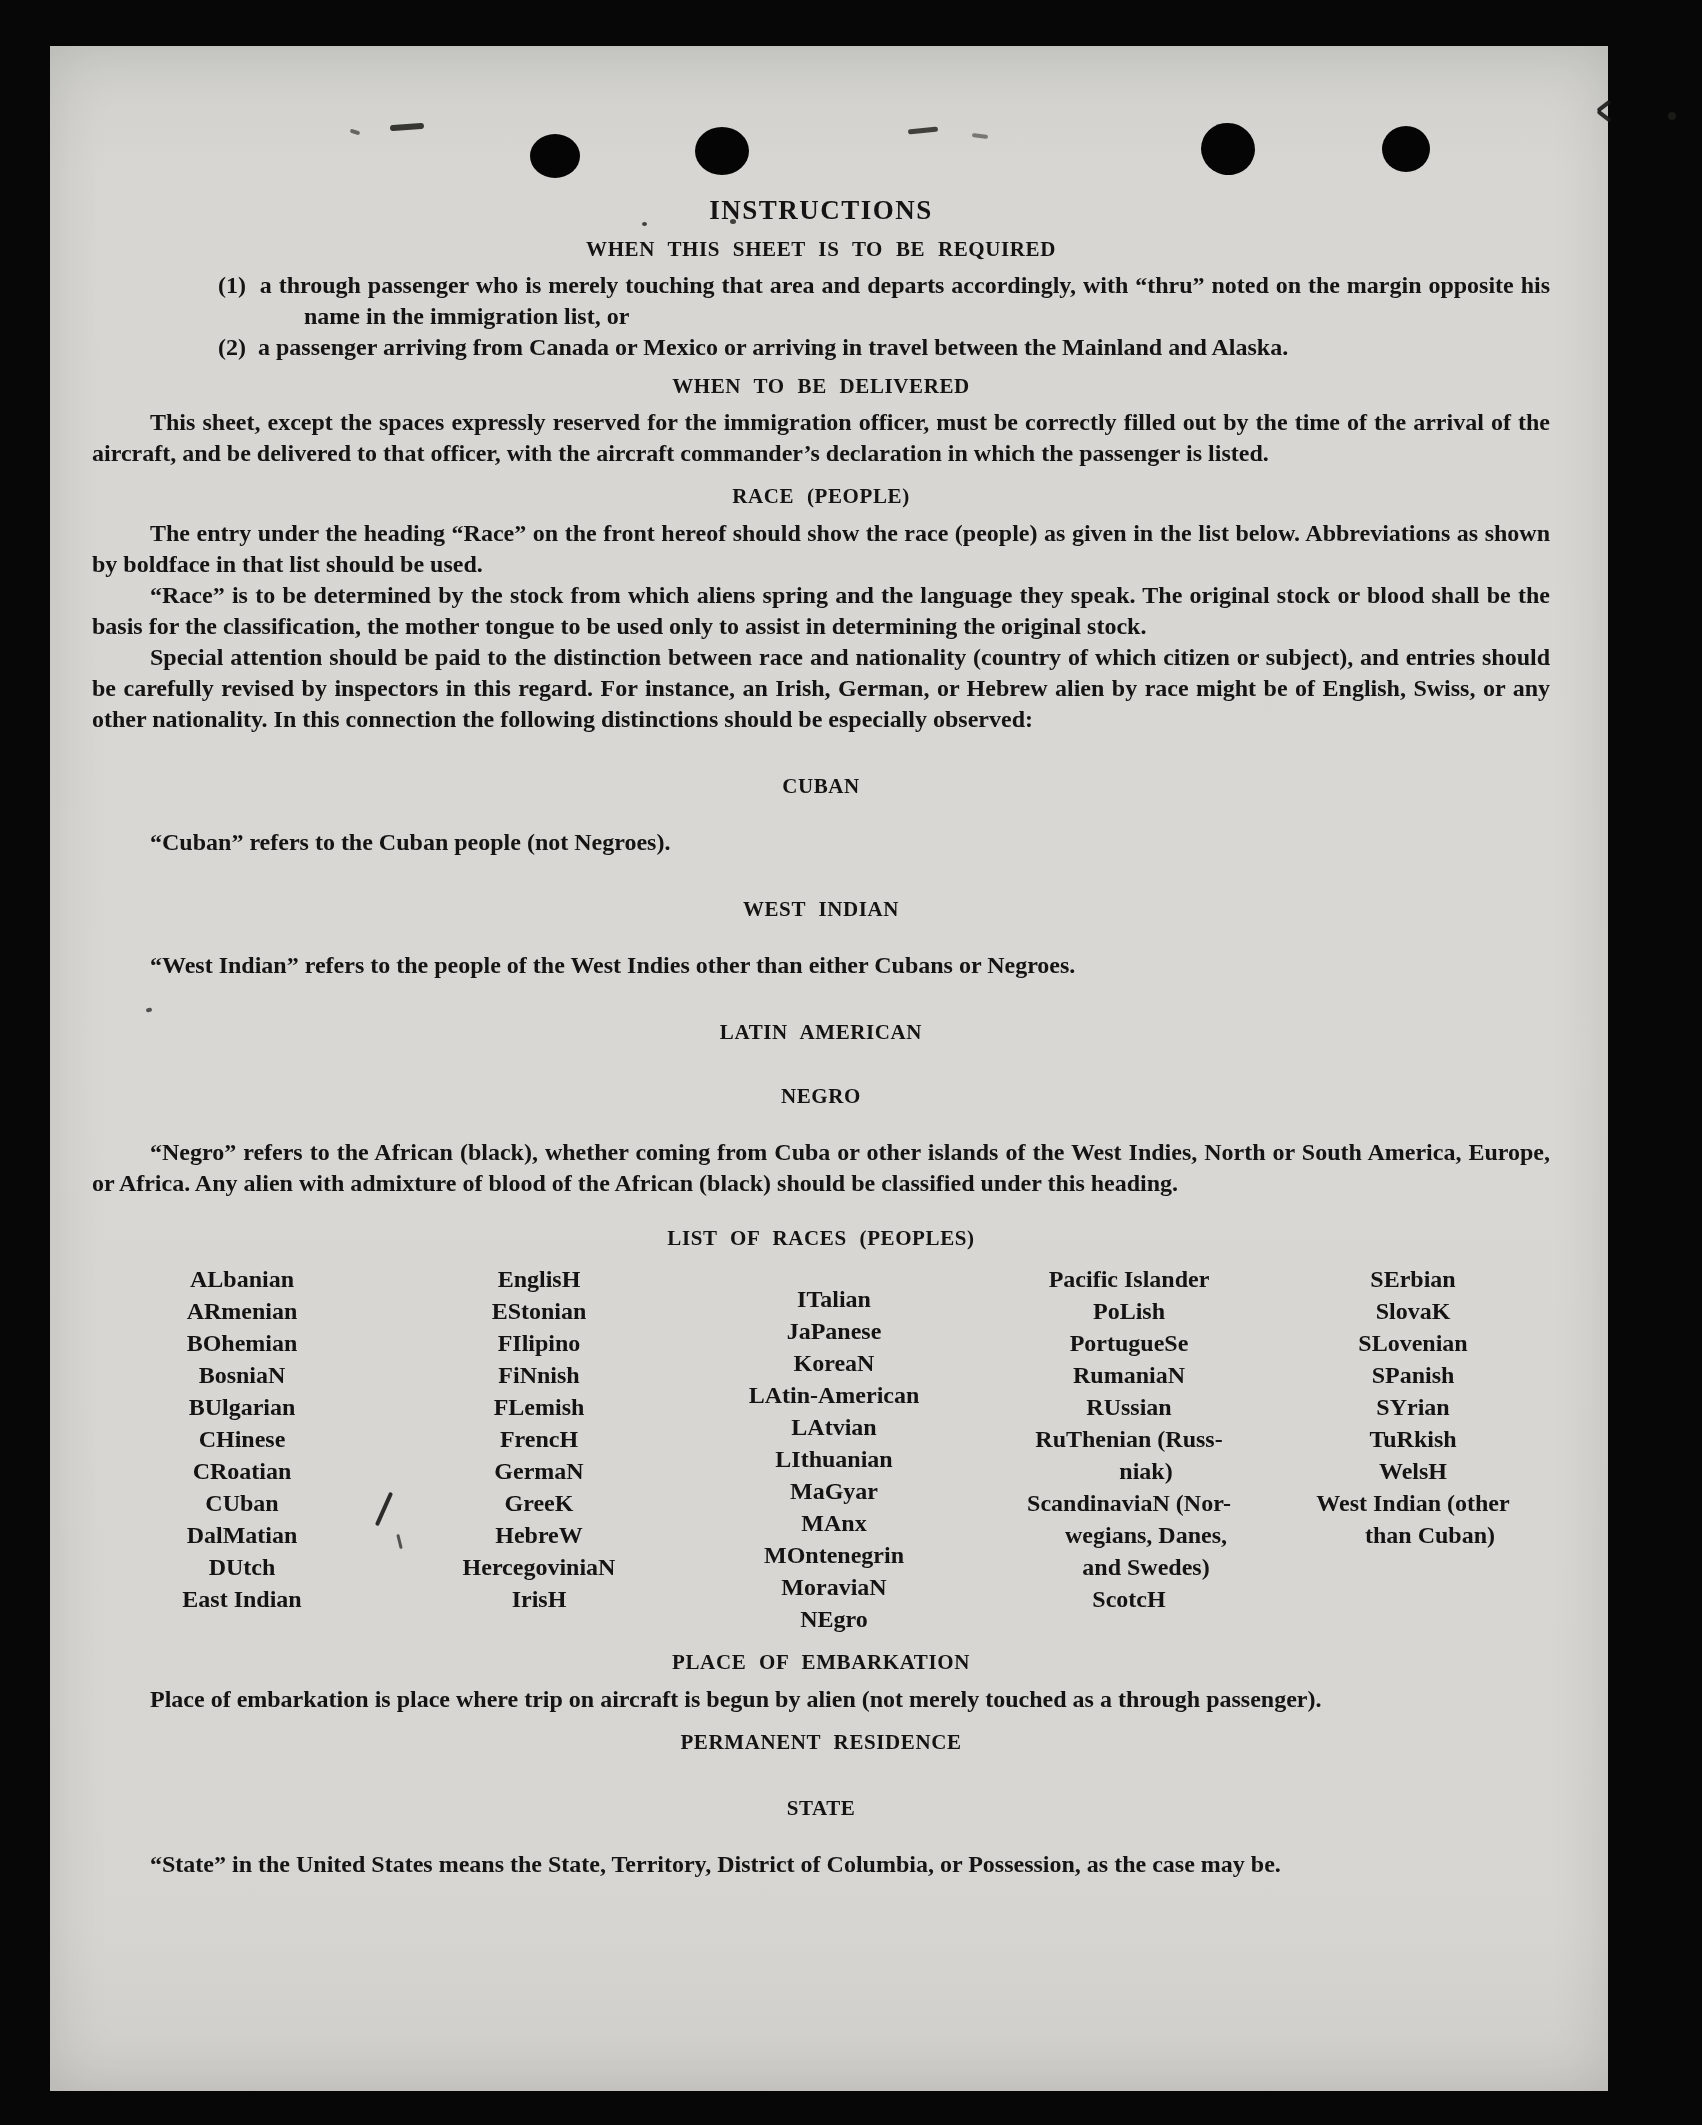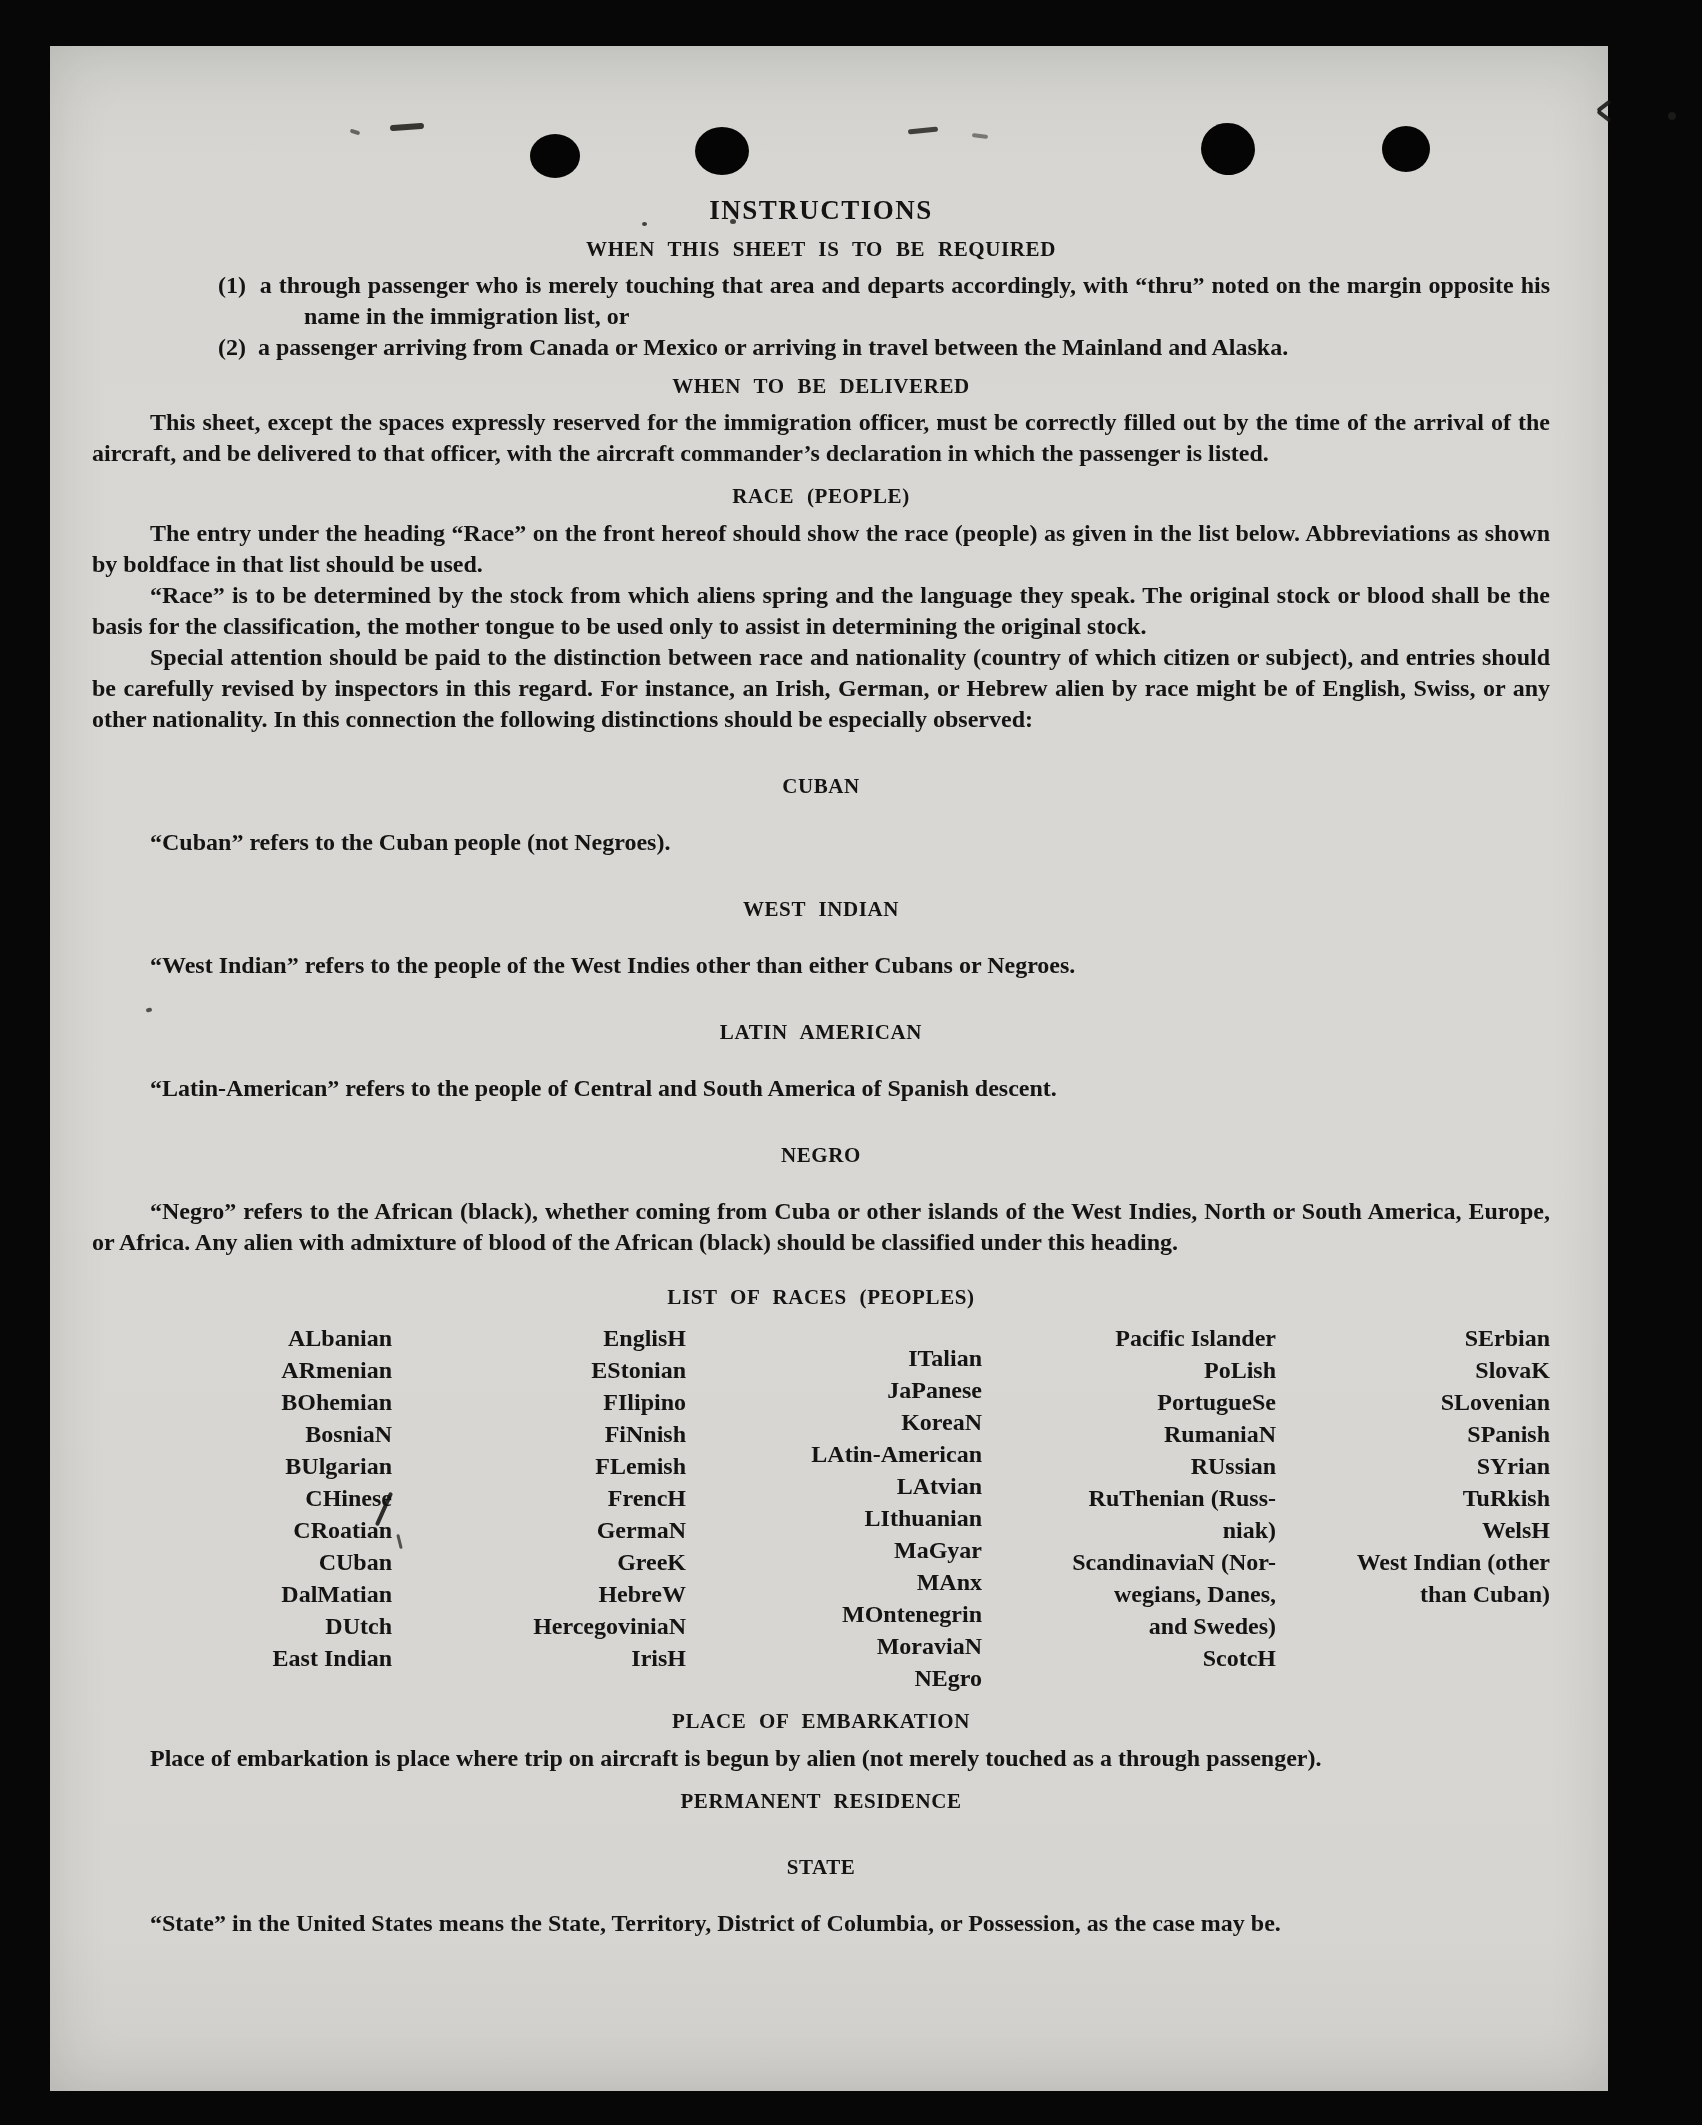"“Latin-American” refers to the people" p { html: <p>“Latin-American” refers to the people of Central and South America of Spanish descent.</p> -> none }
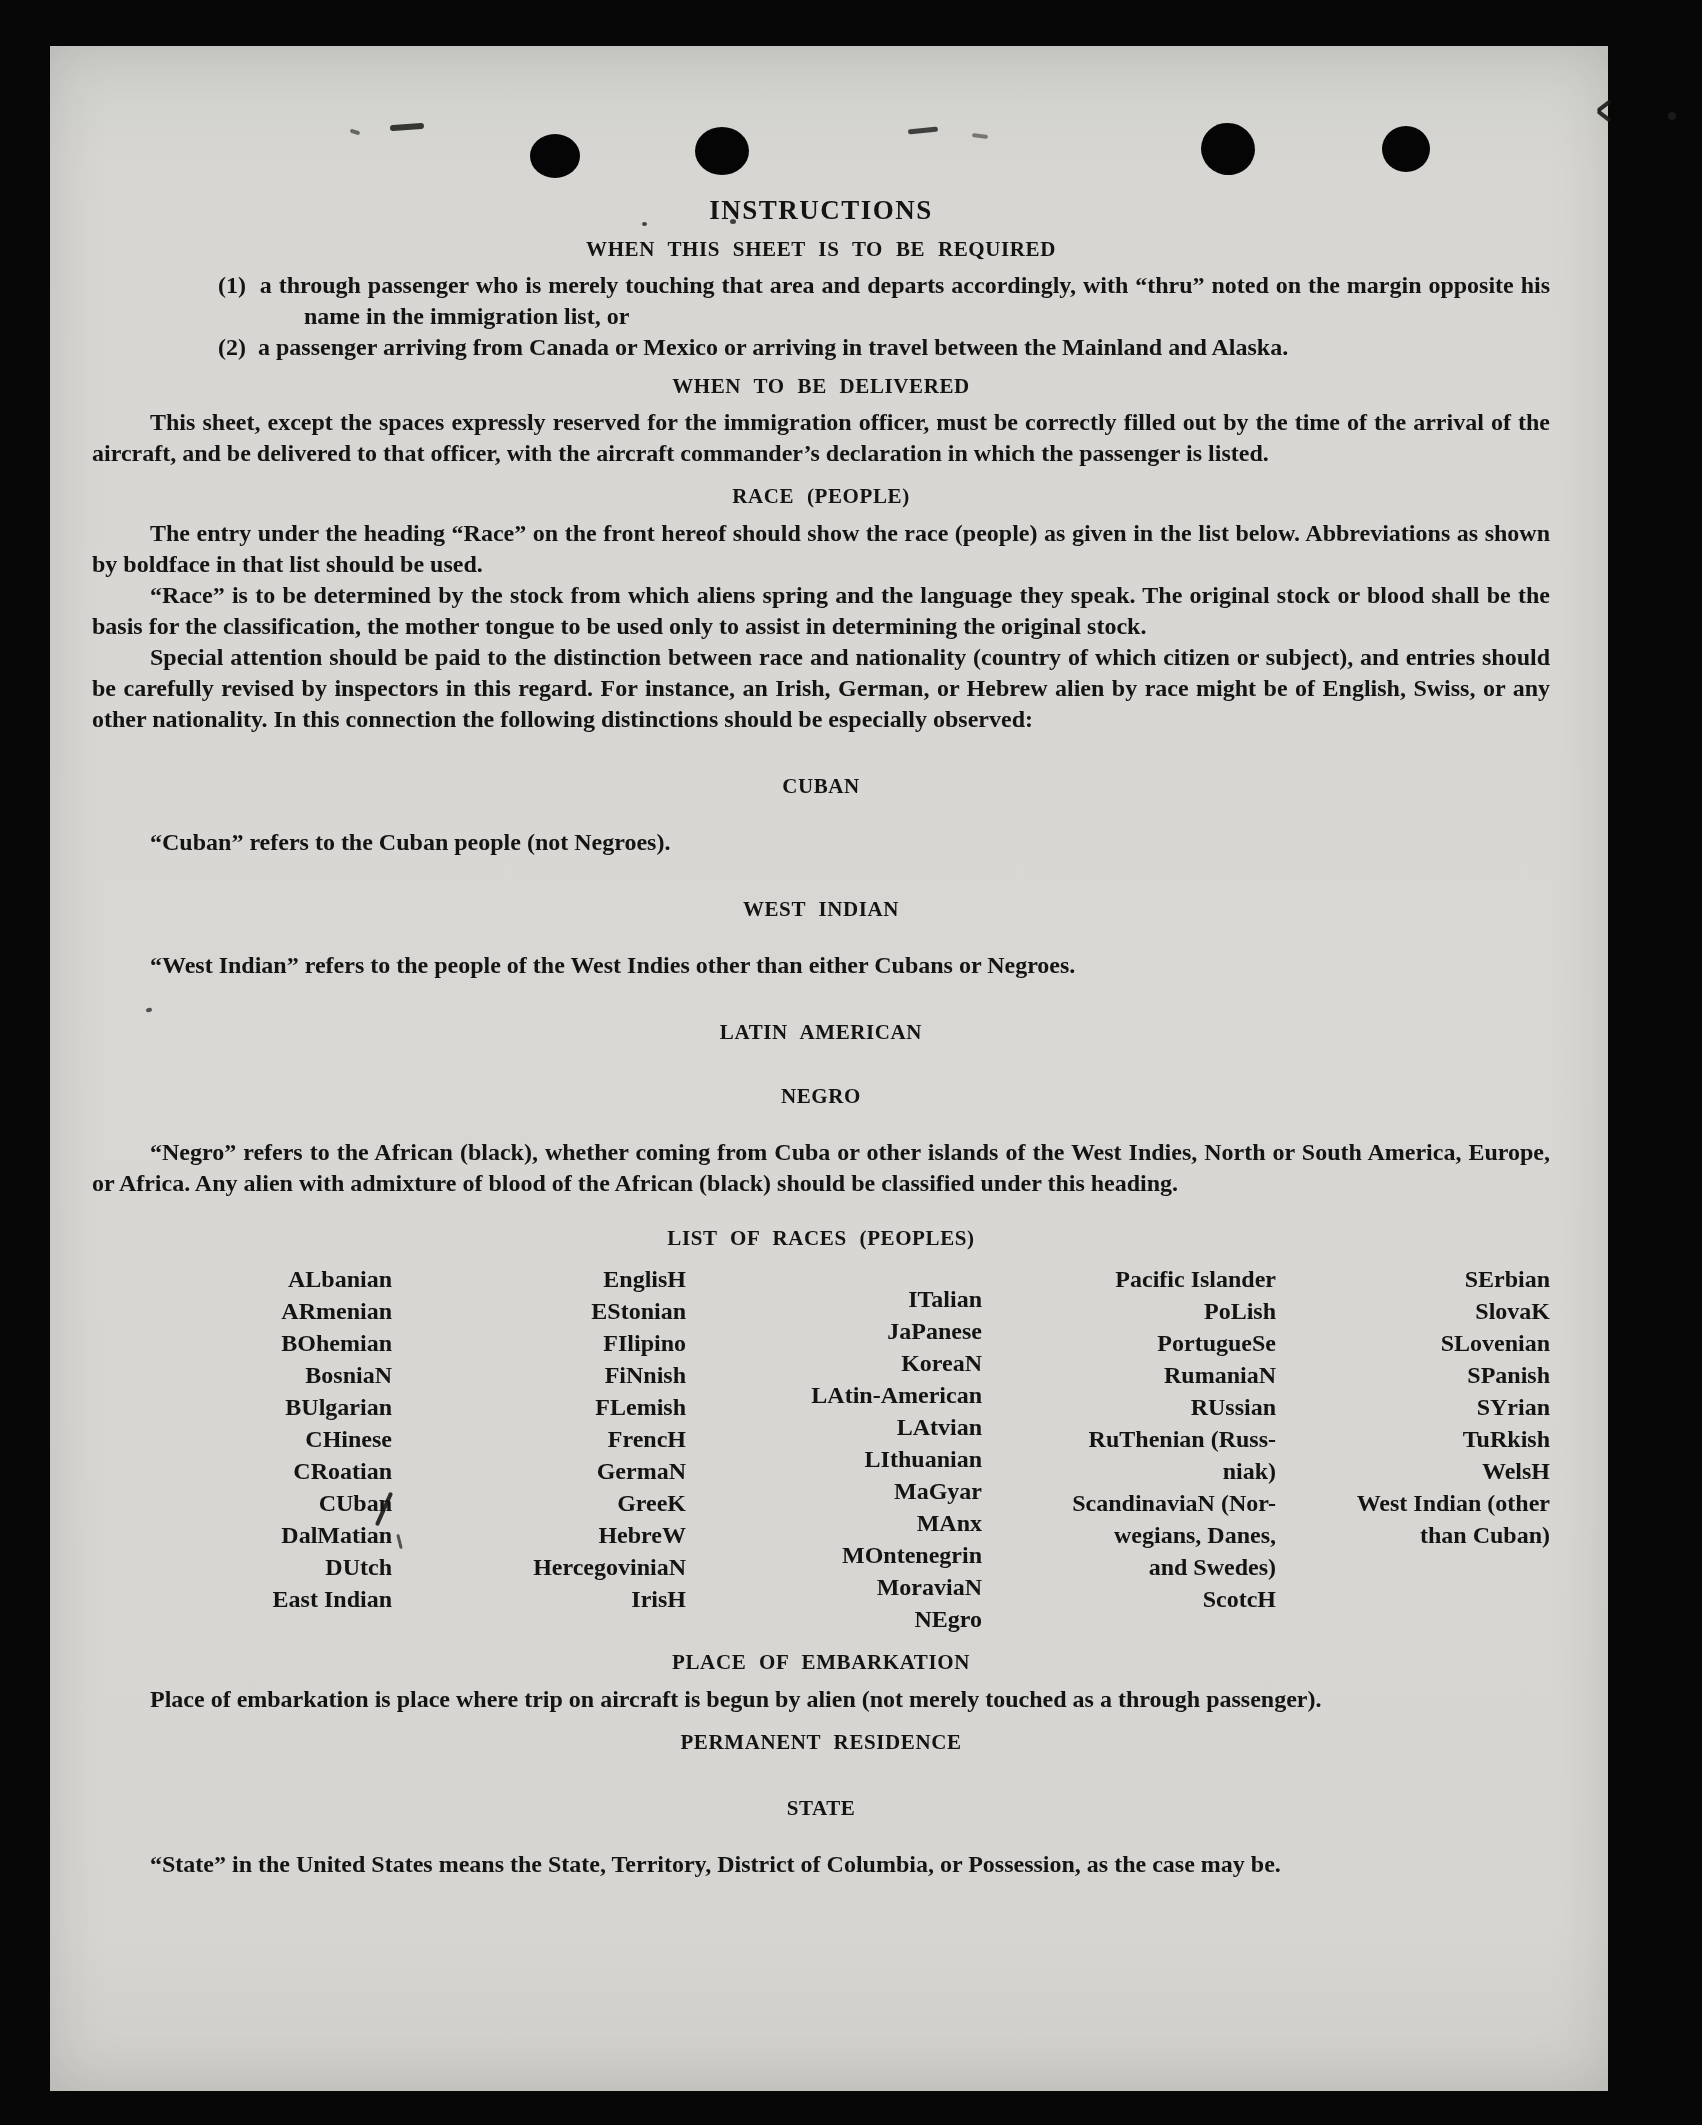"ALbanian" .races { text-align: right -> center }
